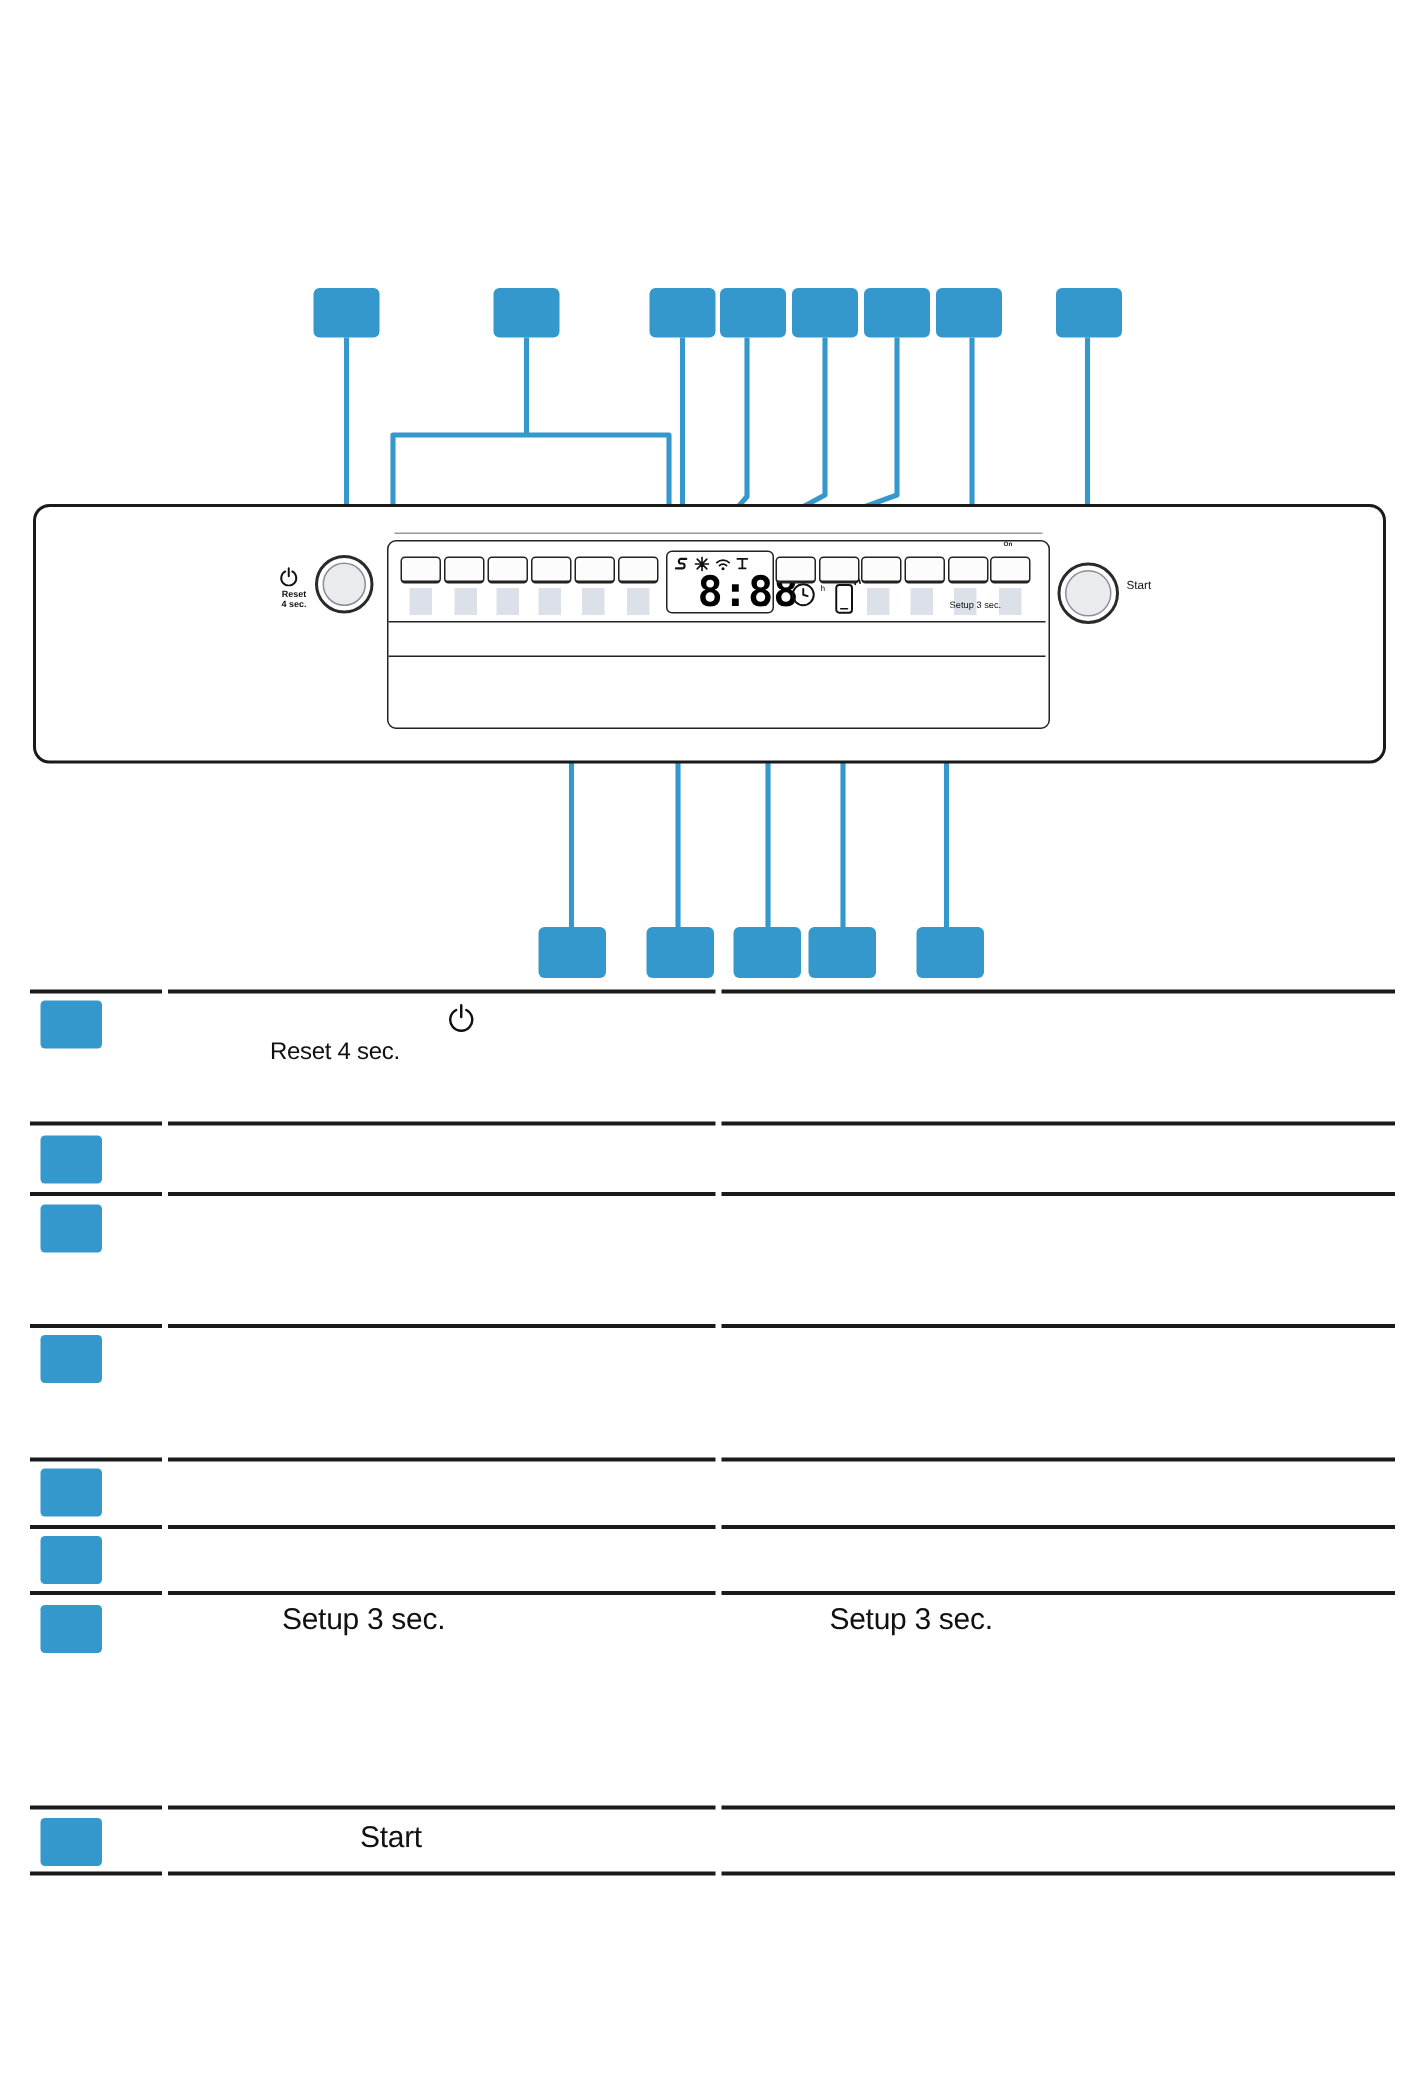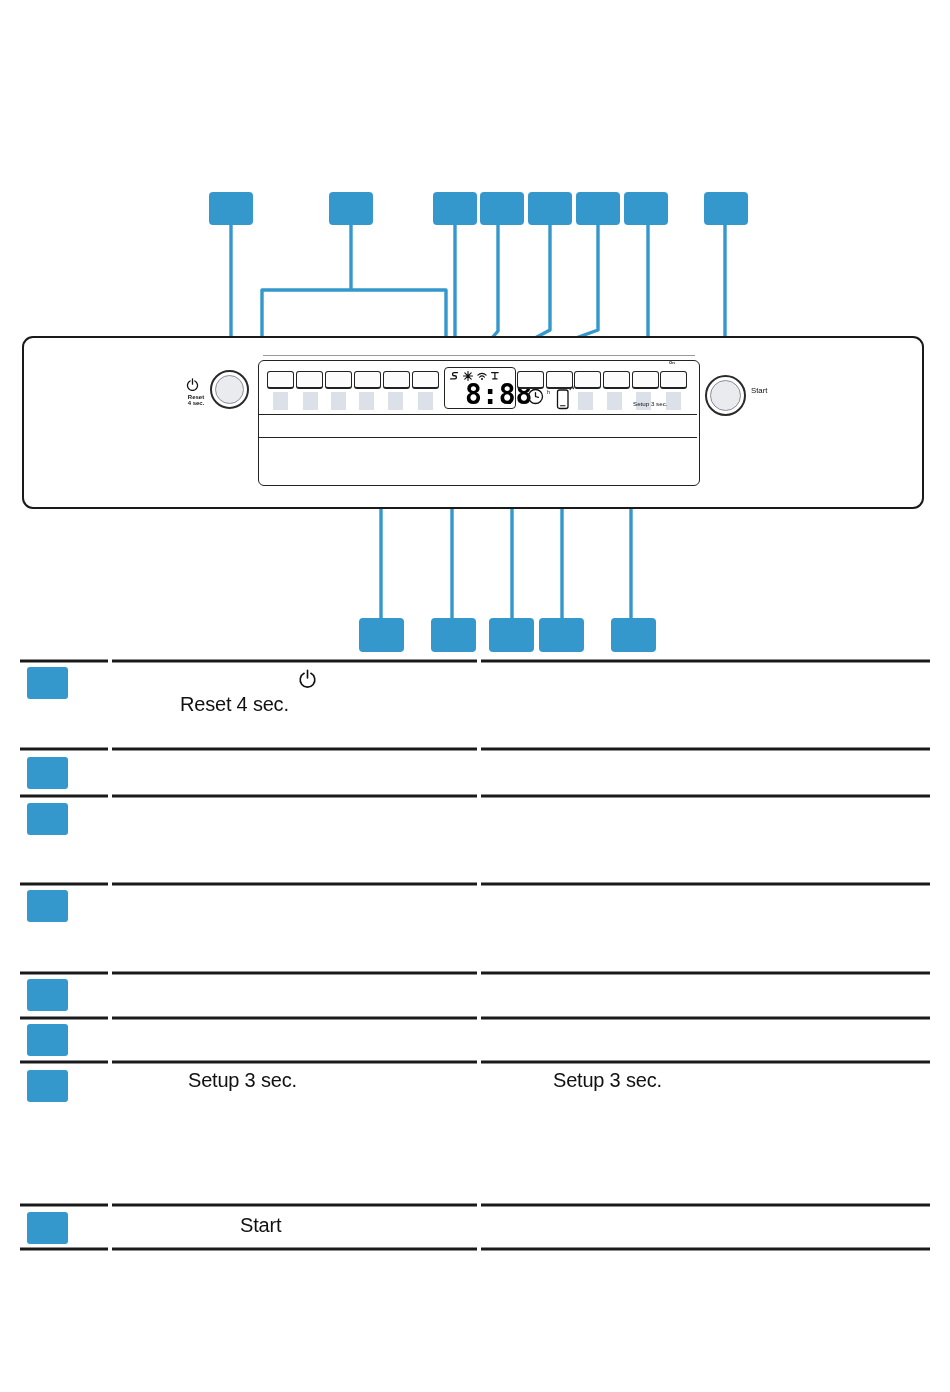"Reset 4 sec." .legend-text.big { font-size: 20px -> 16px }
